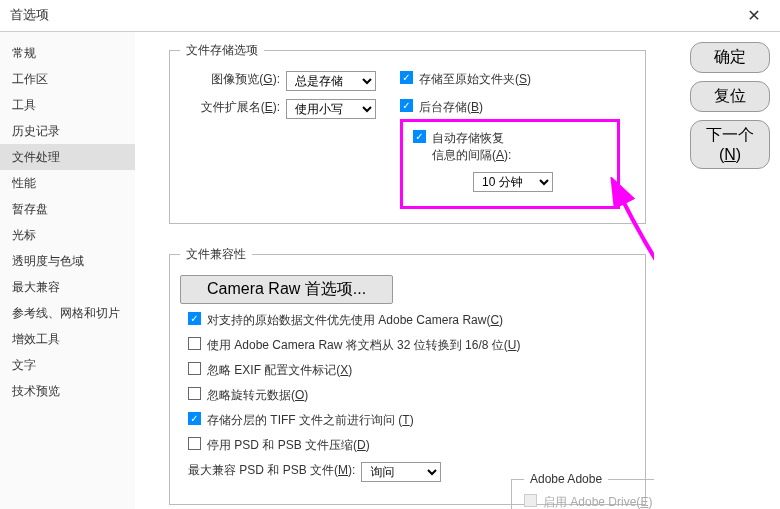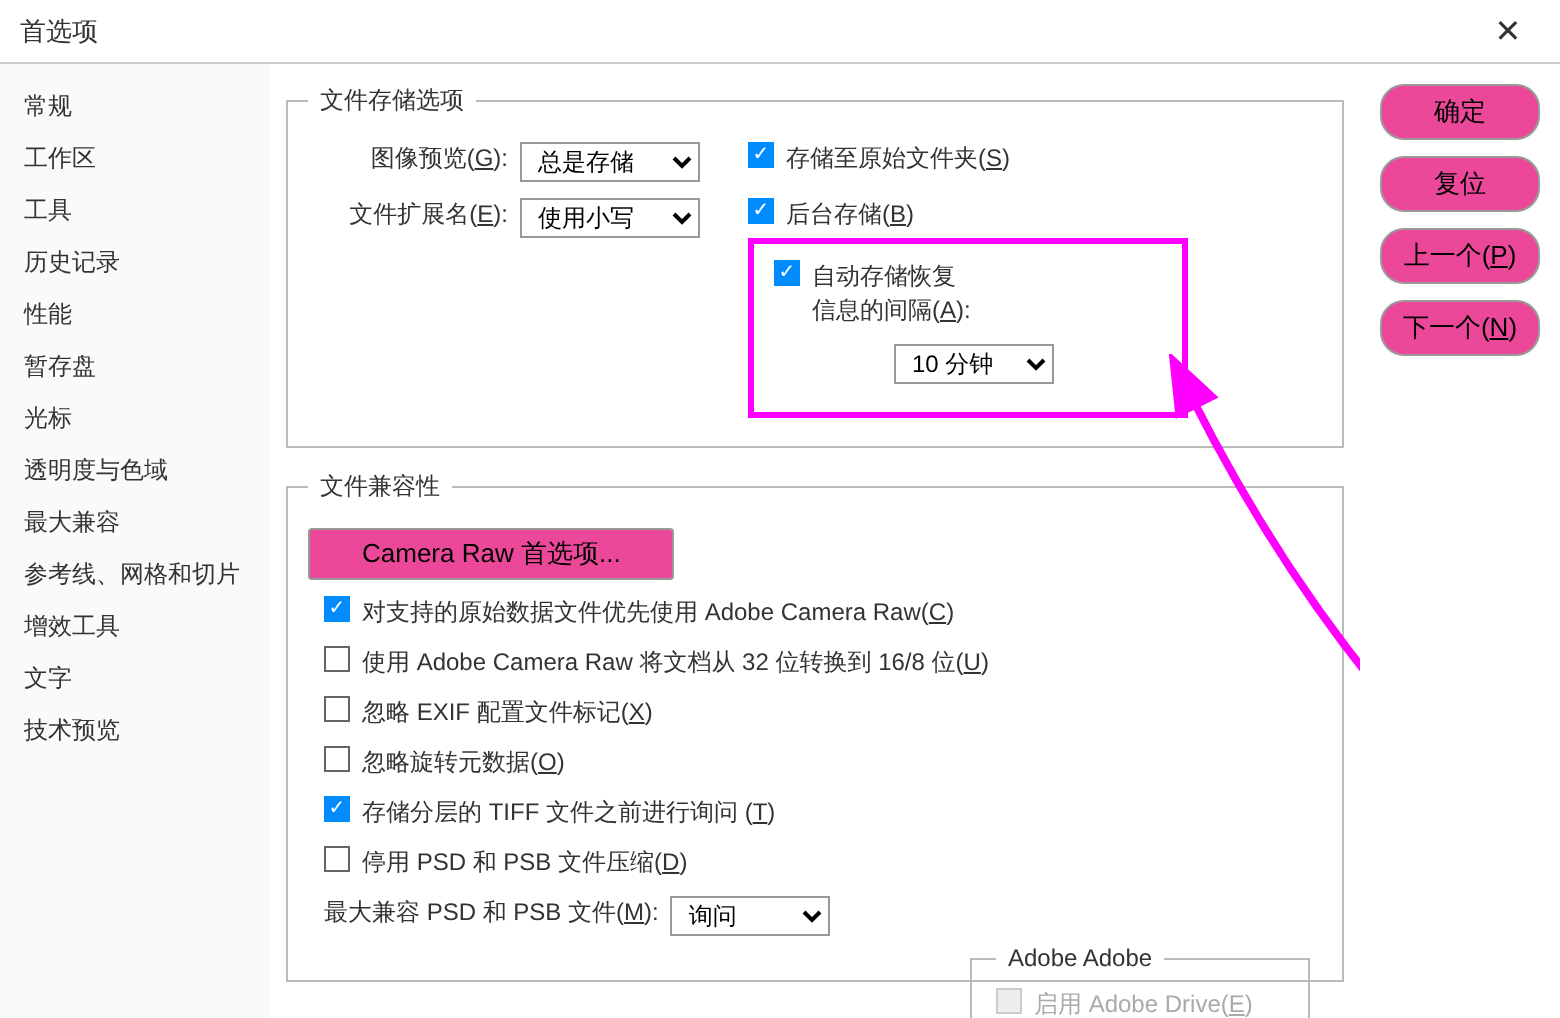"首选项" .titlebar { align-items: center -> none }
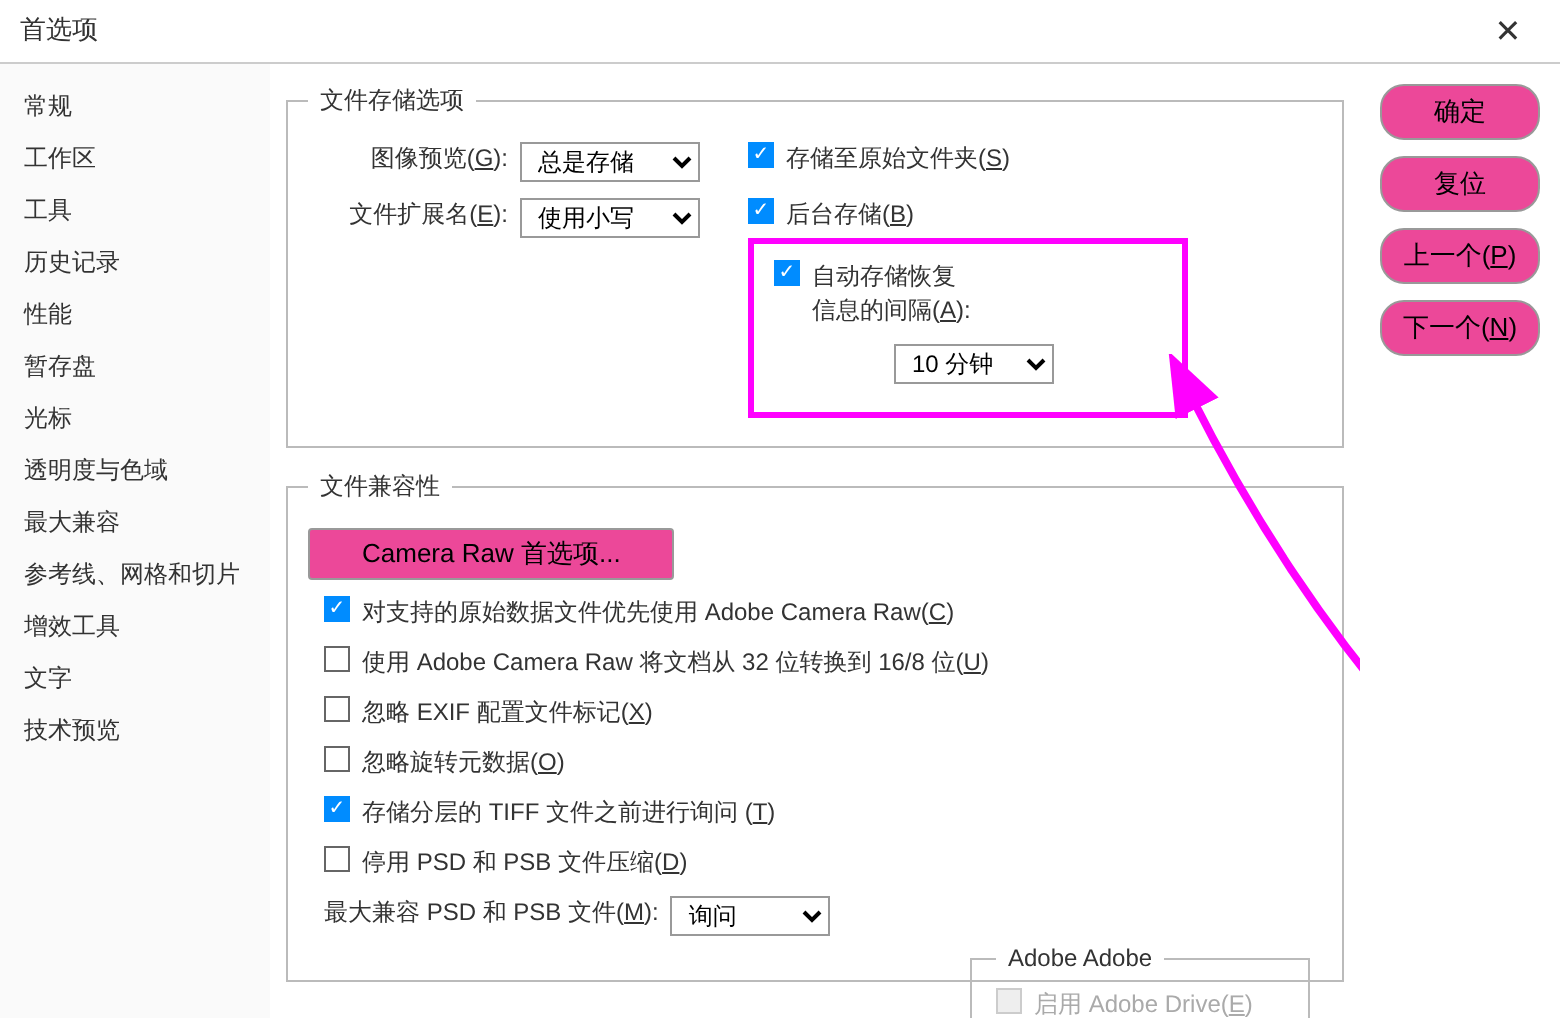"常规" .body { gap: none -> 26px }
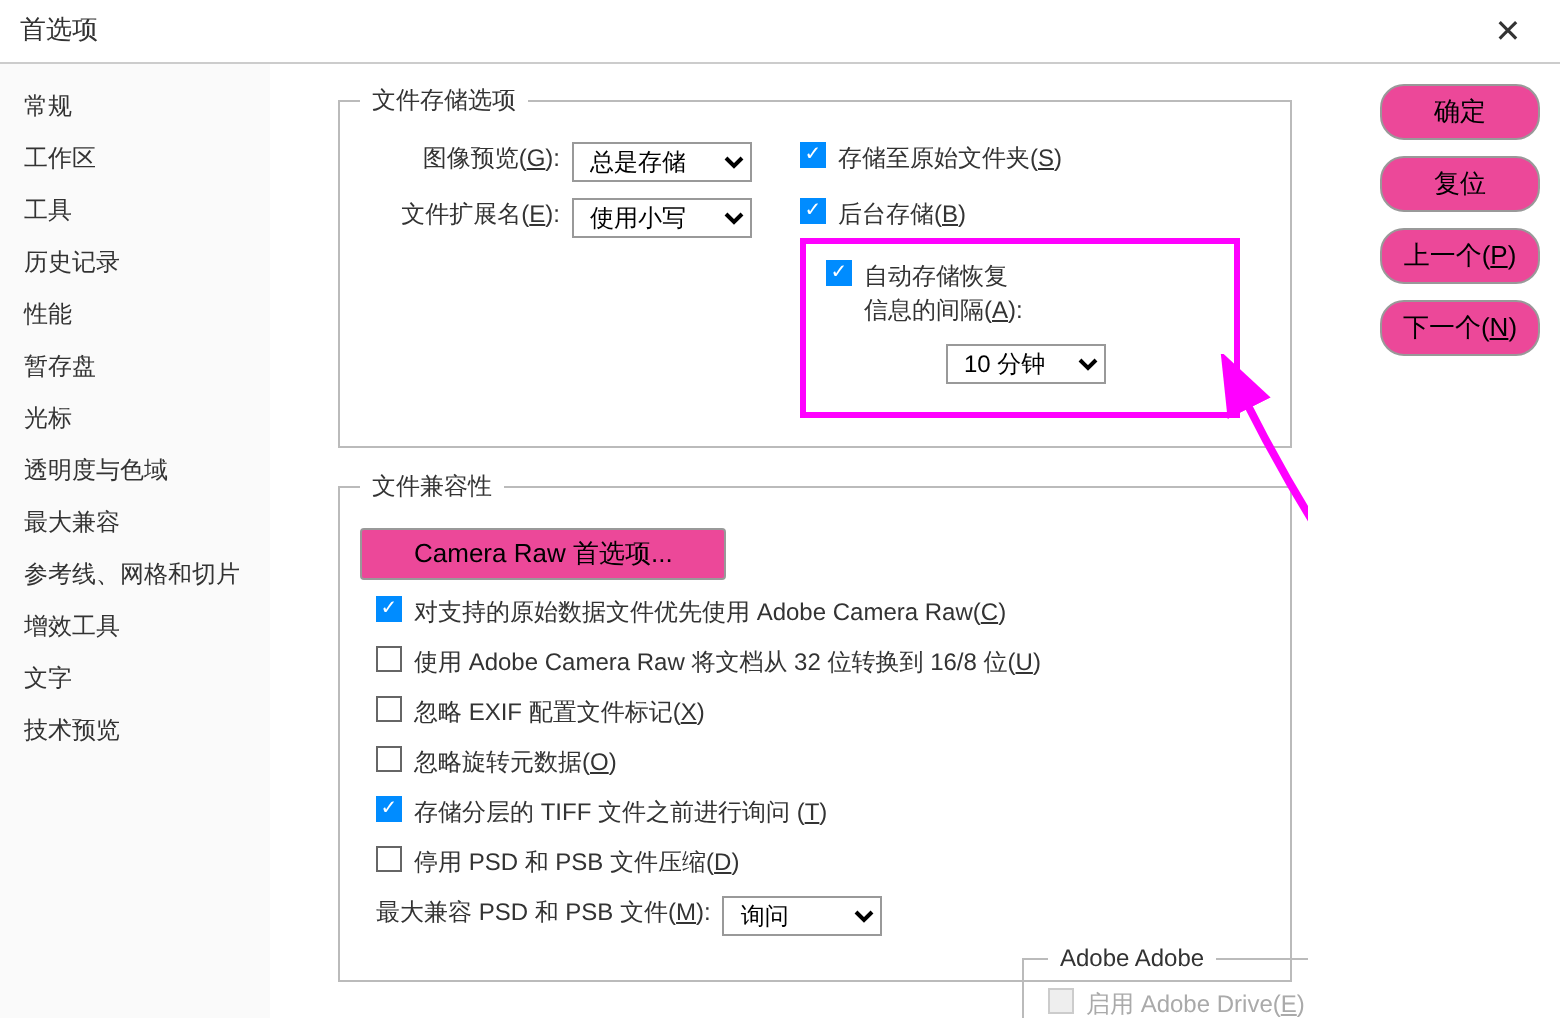"文件存储选项" fieldset { margin-bottom: 11px -> 22px }
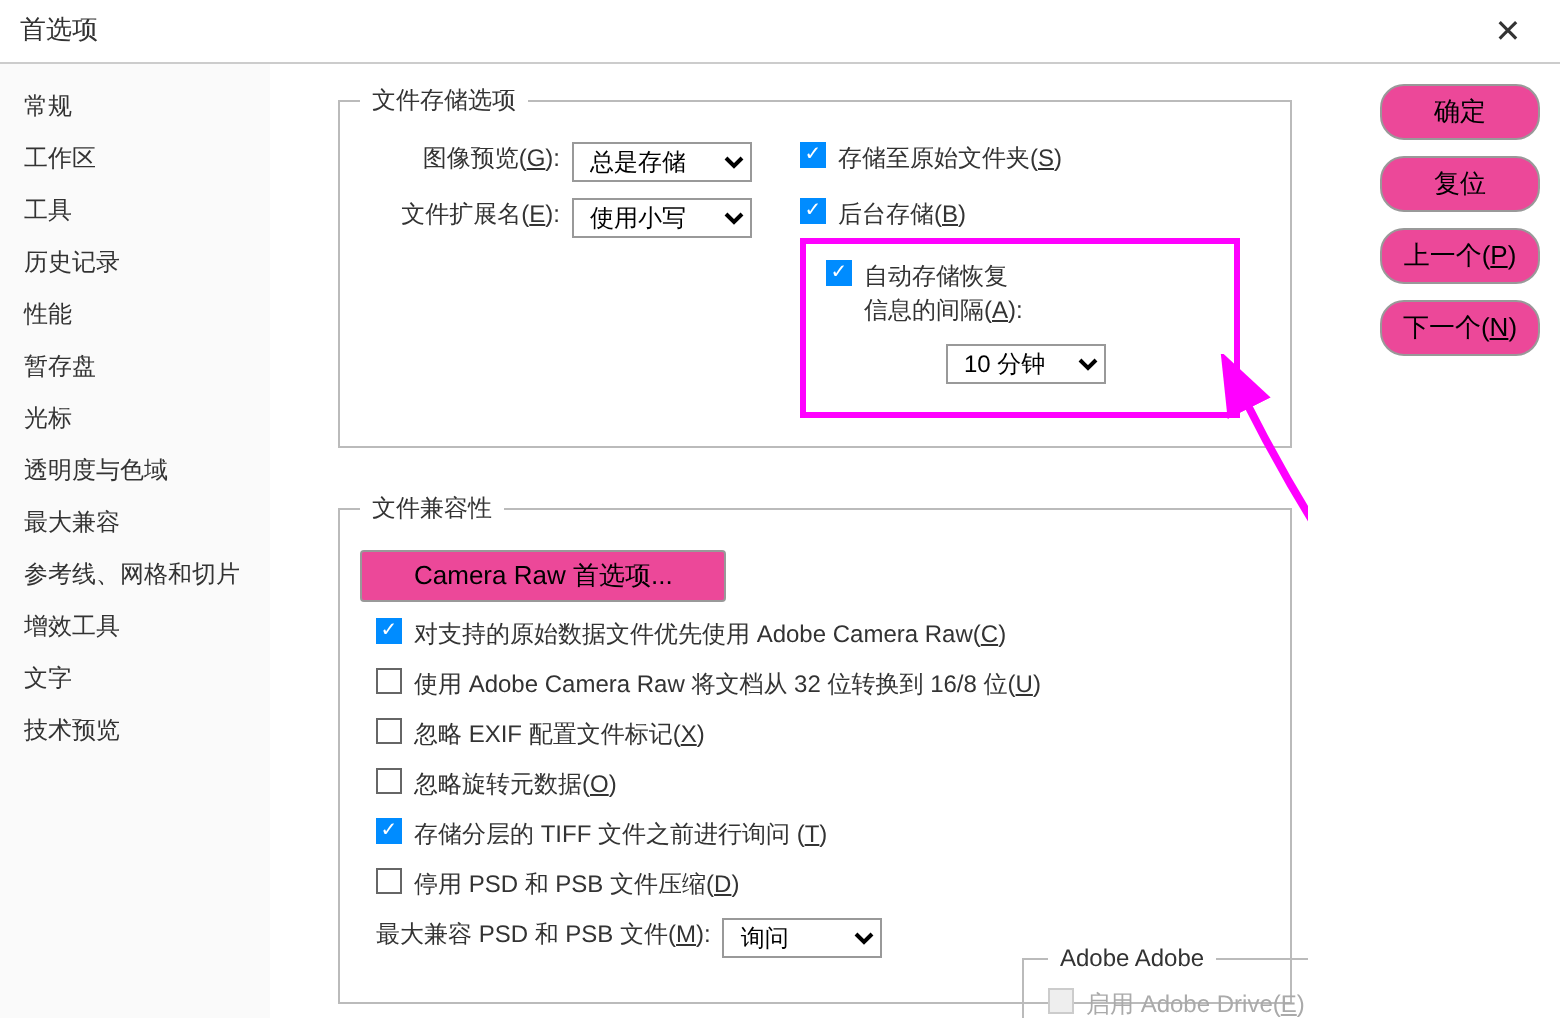"确定" .btn { background: #ec4899 -> #e5e5e5; font-size: 13px -> 16px }
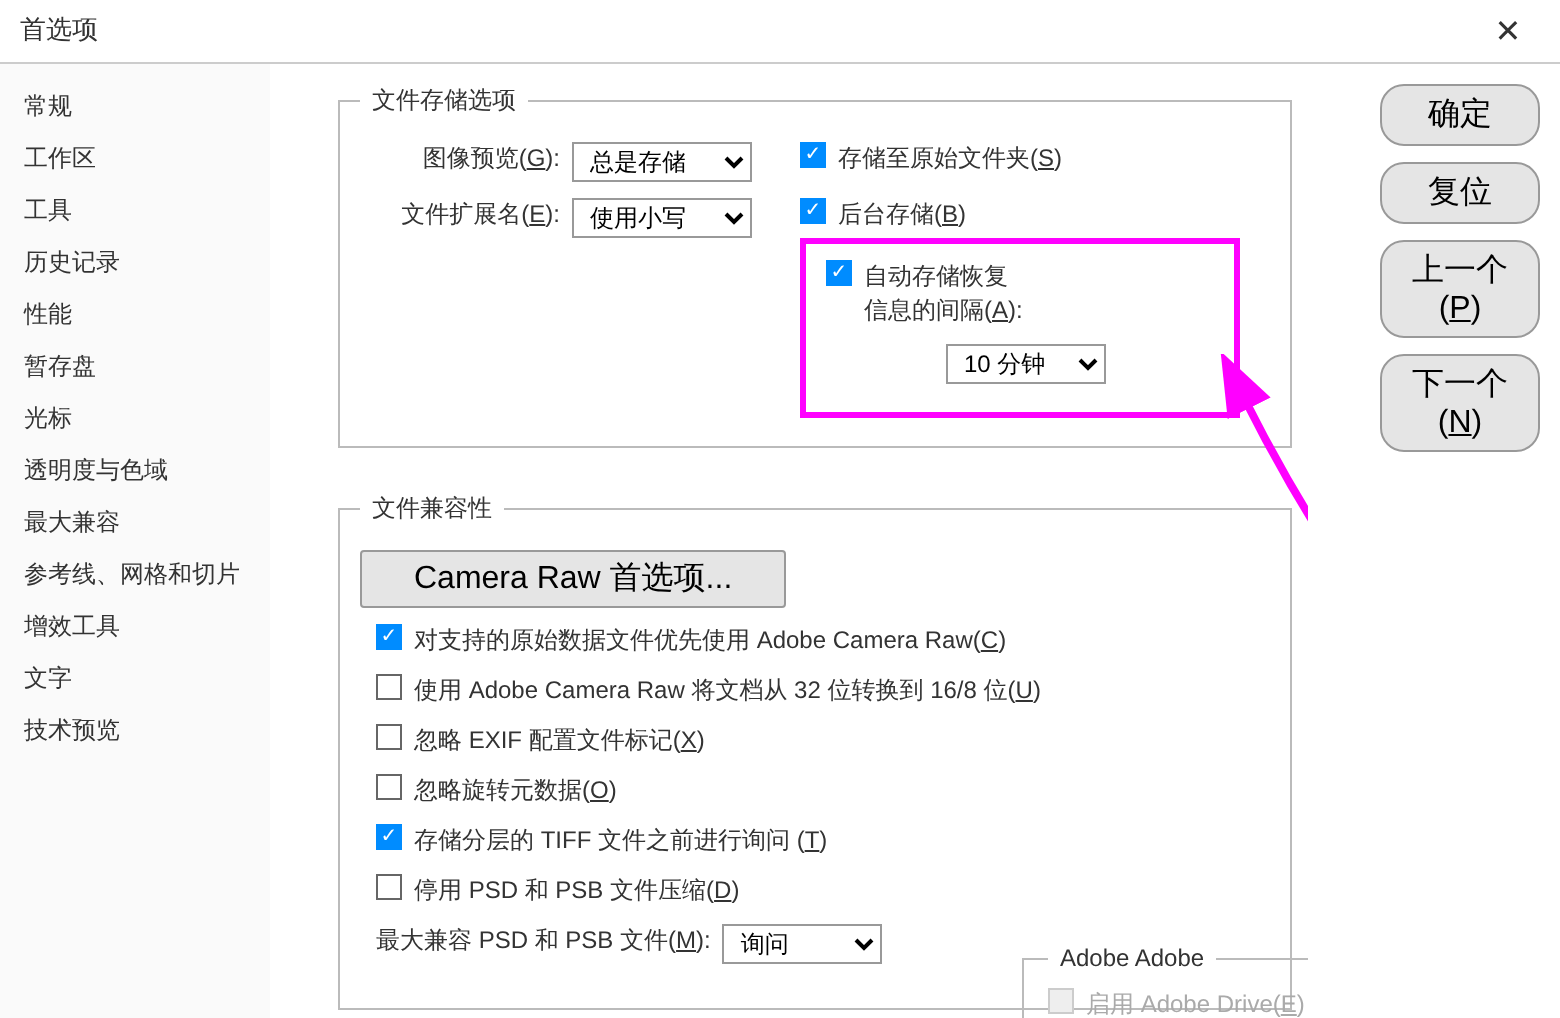"上一个(P)" button.btn { html: <button><span>上一个(</span><span>P</span><span>)</span></button> -> none }
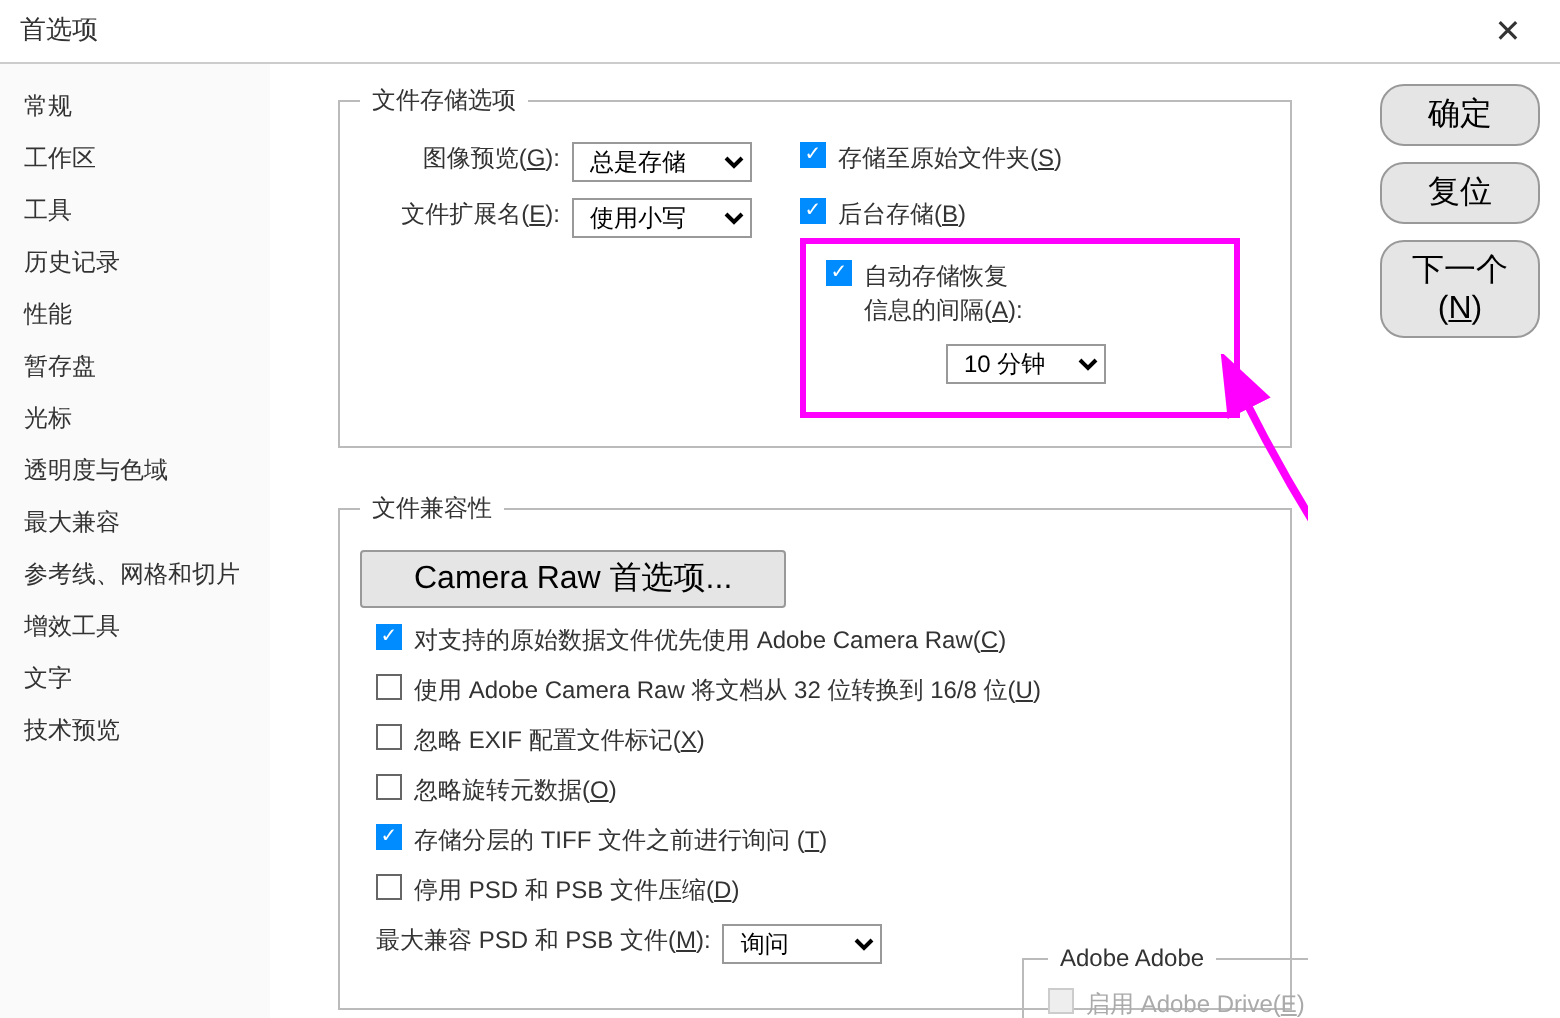"文件处理" div.sidebar-item { html: none -> <div>文件处理</div> }
